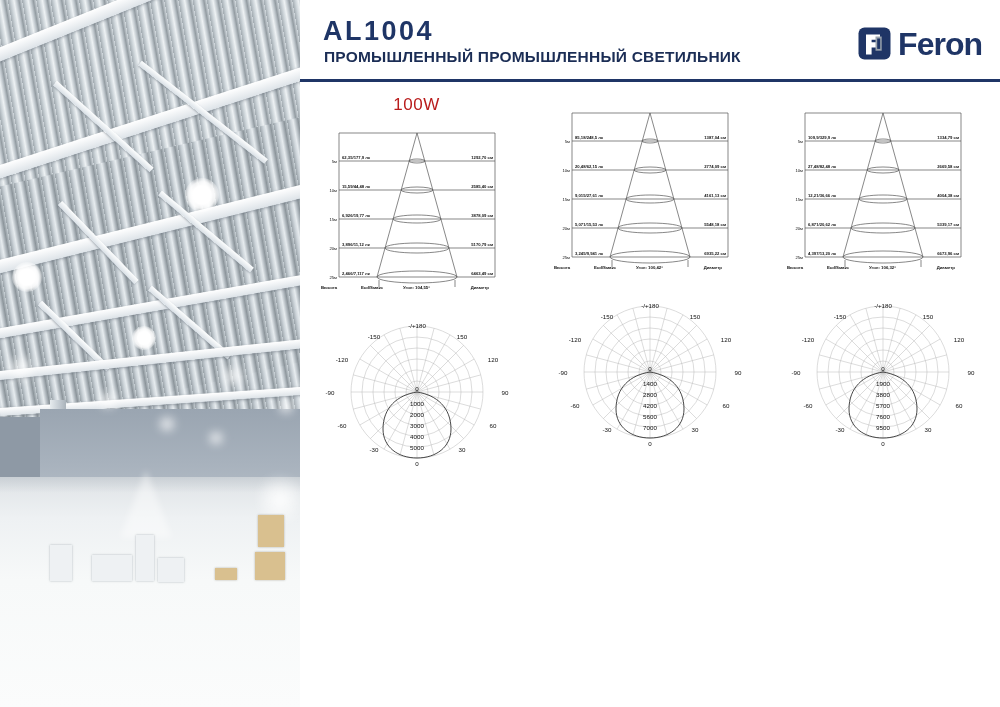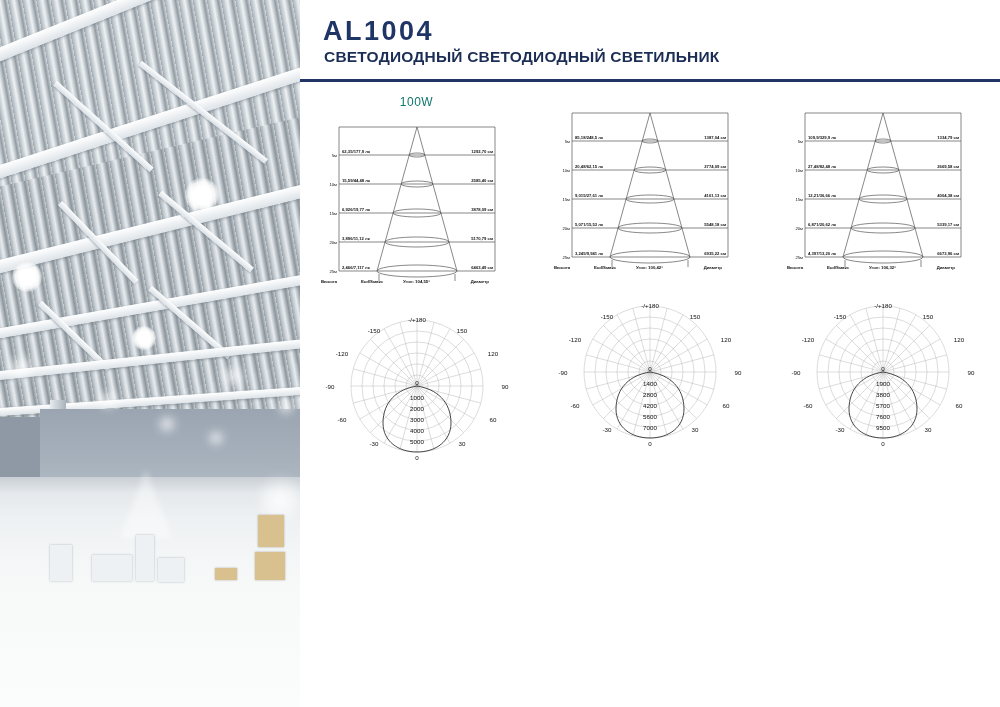"СВЕТОДИОДНЫЙ СВЕТОДИОДНЫЙ СВЕТИЛЬНИК" div.subtitle { text: СВЕТОДИОДНЫЙ СВЕТОДИОДНЫЙ -> ПРОМЫШЛЕННЫЙ ПРОМЫШЛЕННЫЙ }
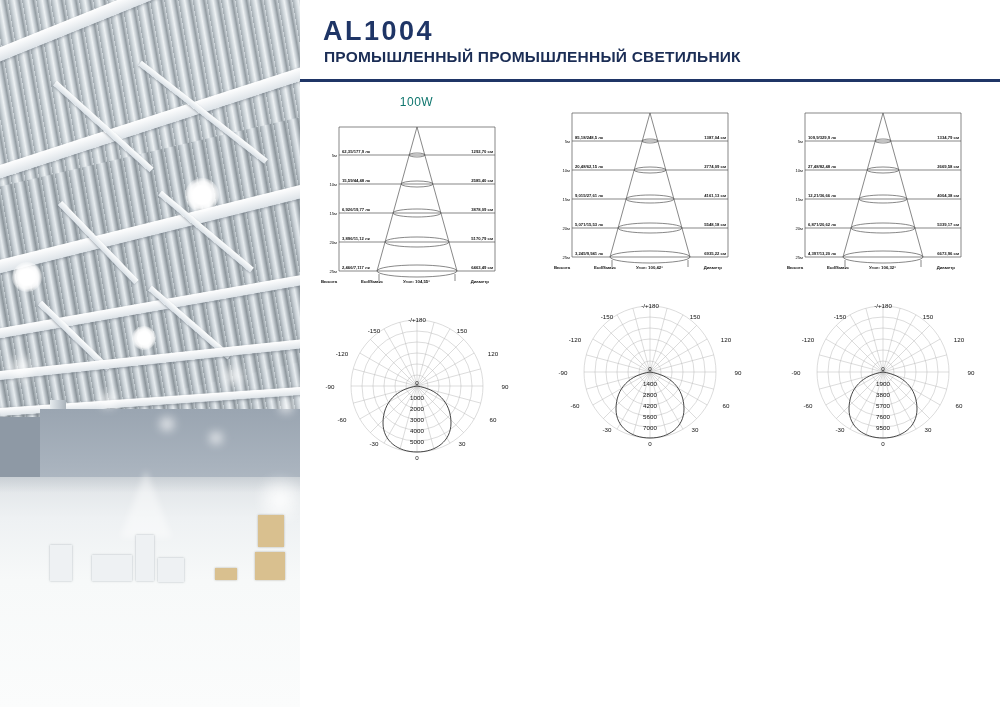"Feron" div.logo { html: none -> <div> <span> <svg> <rect></rect> <path></path> <path></path> <path></path> </svg> </span> <span>Feron</span> </div> }
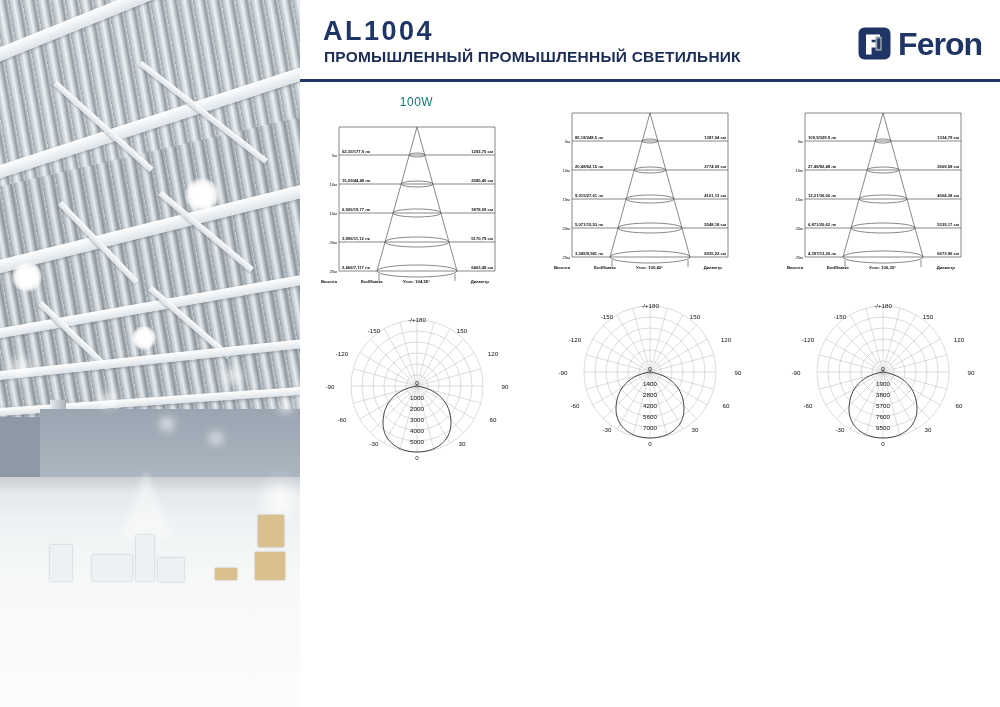"100W" .pw-title { color: #0f766e -> #b91c1c; font-size: 12px -> 17px }
